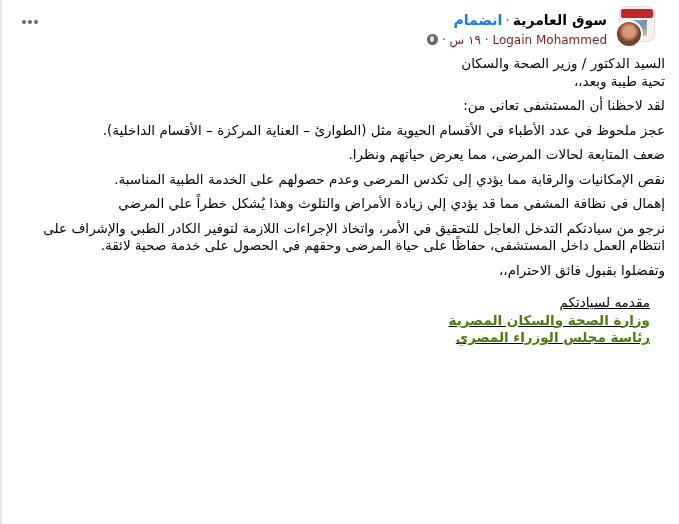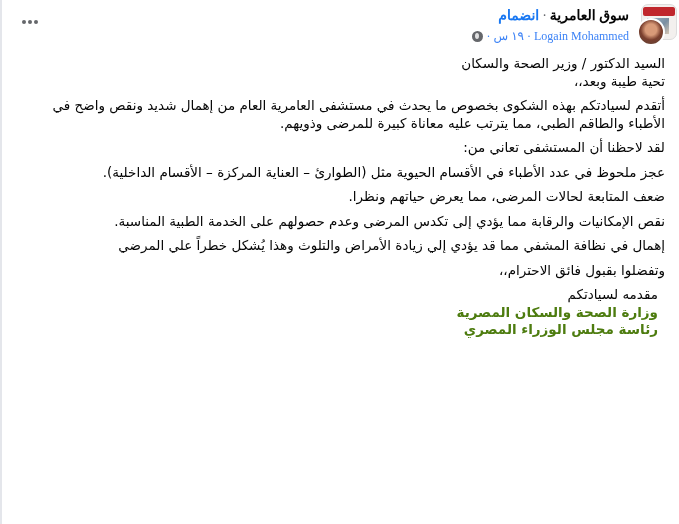"سوق العامرية·انضمام" .header { align-items: flex-start -> flex-end; font-family: Liberation Serif, serif -> none; right: 2px -> 24px }
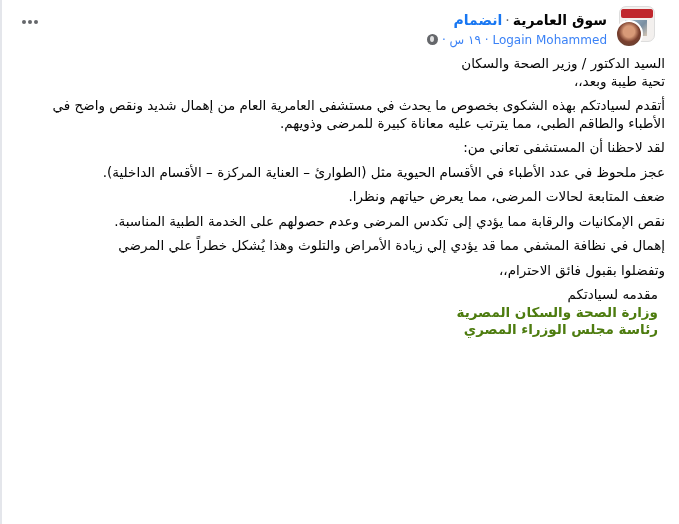"Logain Mohammed · ١٩ س" .line2 { color: #3b82f6 -> #7f1d1d }
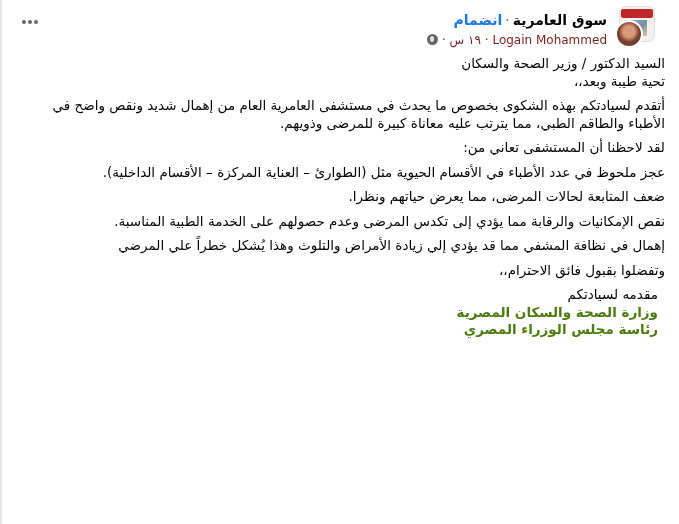"أتقدم لسيادتكم بهذه الشكوى بخصوص" div.para { html: <div>أتقدم لسيادتكم بهذه الشكوى بخصوص ما يحدث في مستشفى العامرية العام من إهمال شديد ونقص واضح في الأطباء والطاقم الطبي، مما يترتب عليه معاناة كبيرة للمرضى وذويهم.</div> -> none }
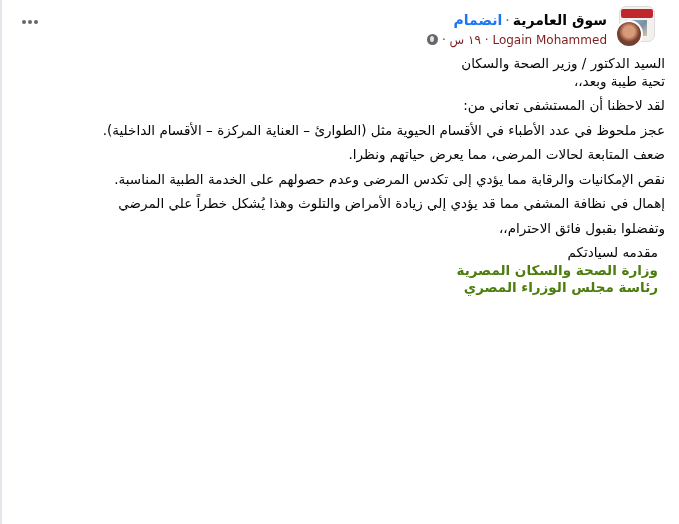"نرجو من سيادتكم التدخل العاجل" div.para { html: none -> <div>نرجو من سيادتكم التدخل العاجل للتحقيق في الأمر، واتخاذ الإجراءات اللازمة لتوفير الكادر الطبي والإشراف على انتظام العمل داخل المستشفى، حفاظًا على حياة المرضى وحقهم في الحصول على خدمة صحية لائقة.</div> }
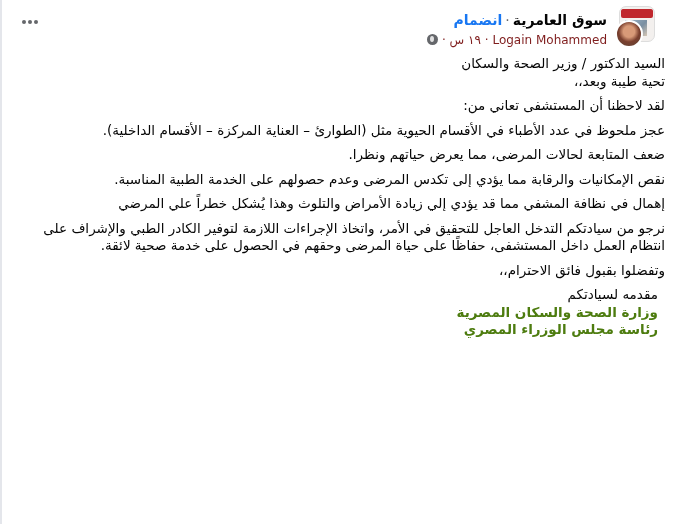"مقدمه لسيادتكم" .para.tight { margin: 7px -> 15px; text-decoration: none -> underline }
